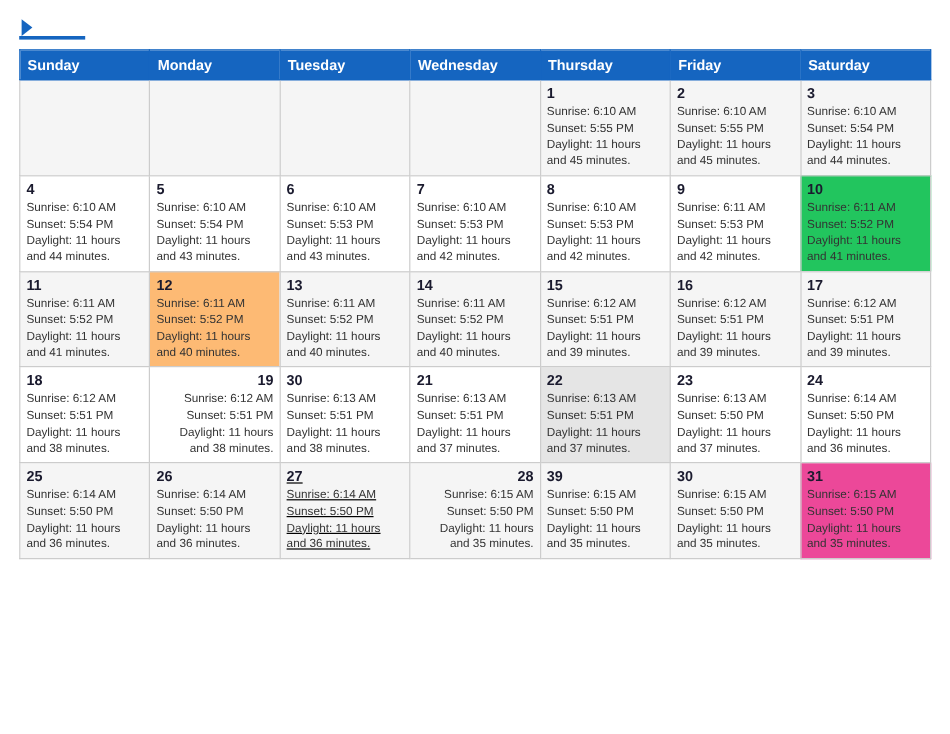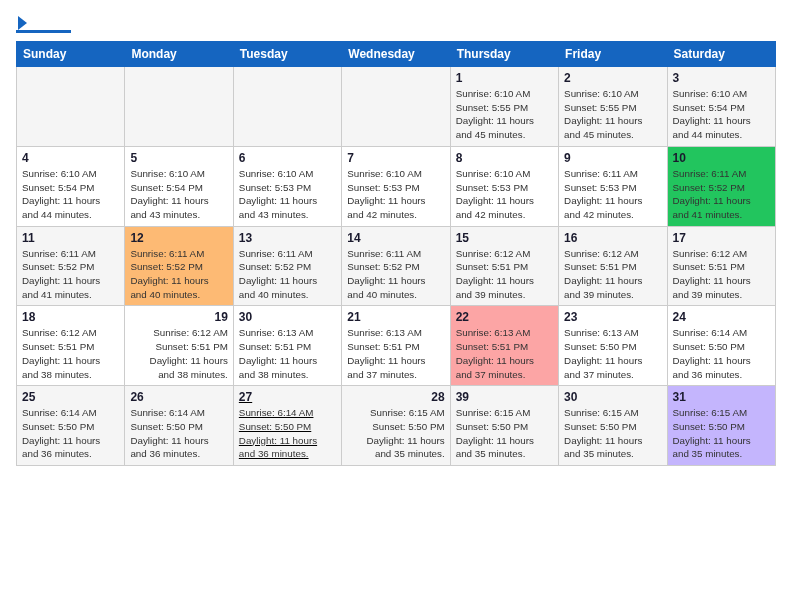"22" td { background: #fca5a5 -> #e5e5e5 }
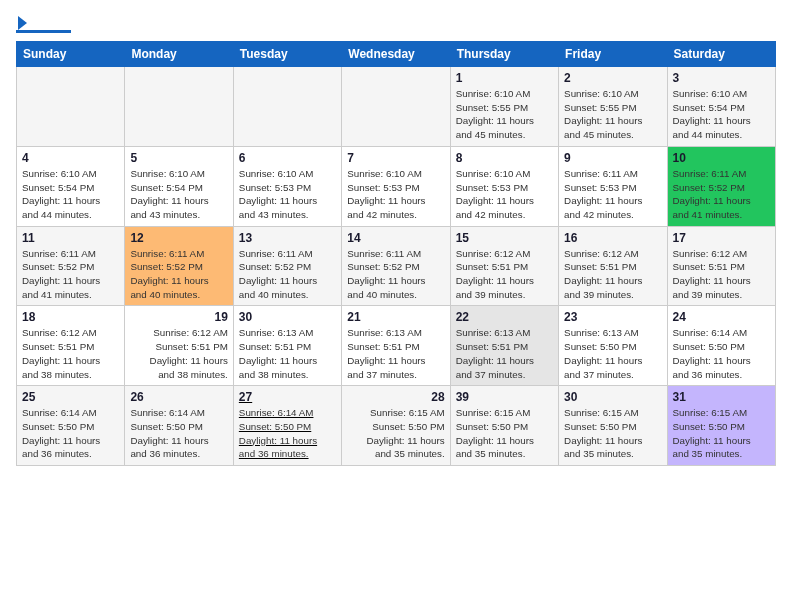"31" td { background: #c4b5fd -> #ec4899 }
